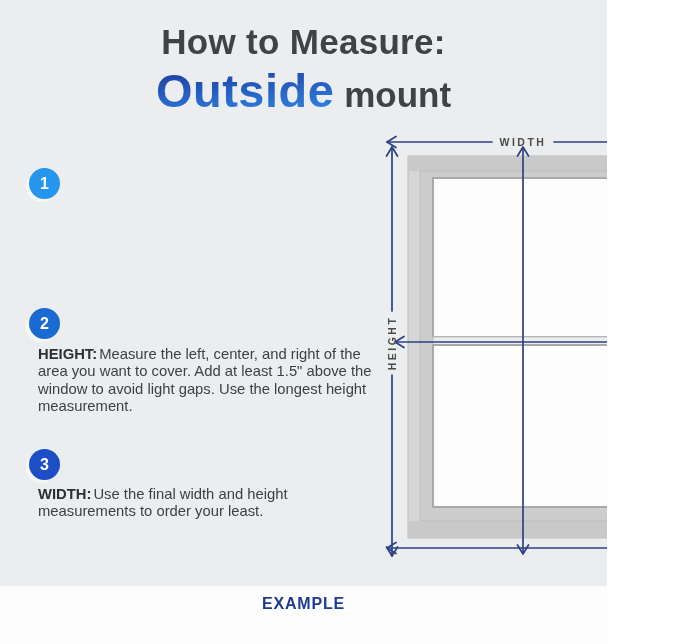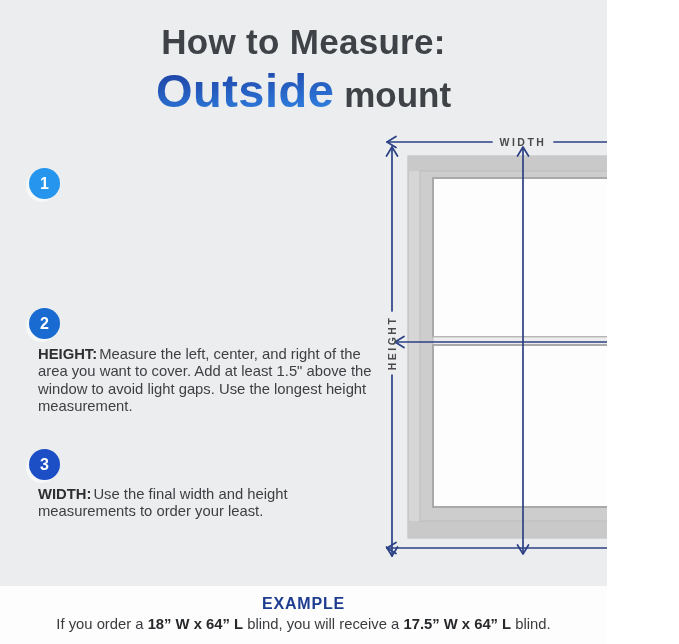"If you order a 18”" div.ex-line { html: <div><span>If you order a </span><b>18” W x 64” L</b><span> blind, you will receive a </span><b>17.5” W x 64” L</b><span> blind.</span></div> -> none }
